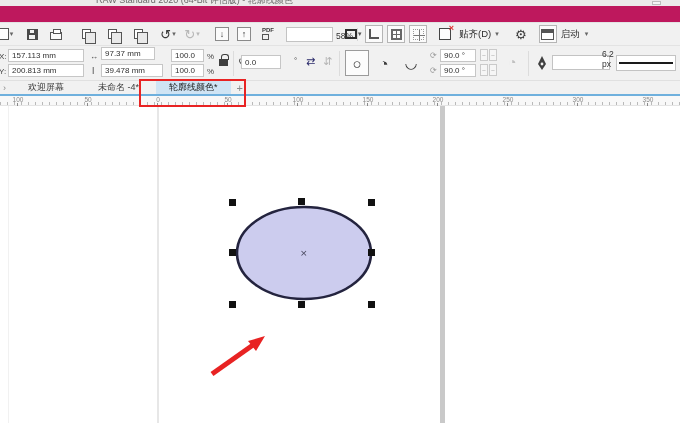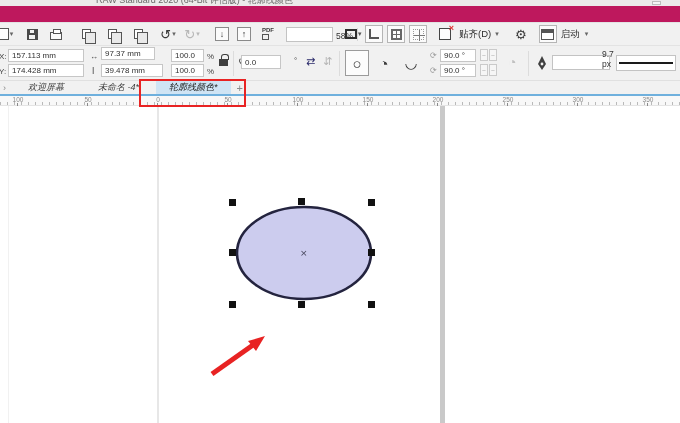"9.7 px" span.cval { text: 9.7 -> 6.2 }
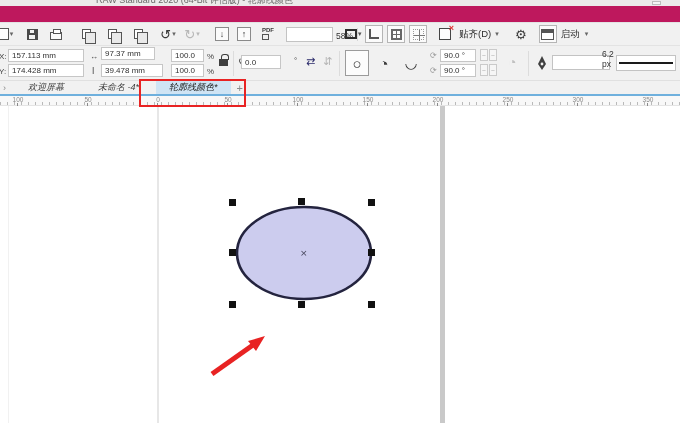"174.428 mm" span.pfield { text: 174.428 -> 200.813 }
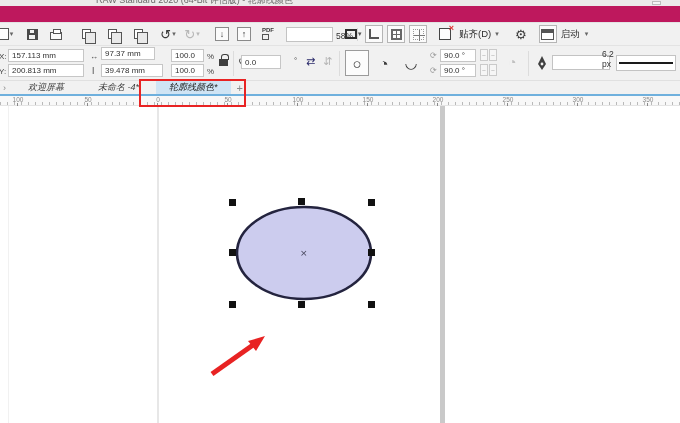"欢迎屏幕" .tab { font-style: italic -> none }
